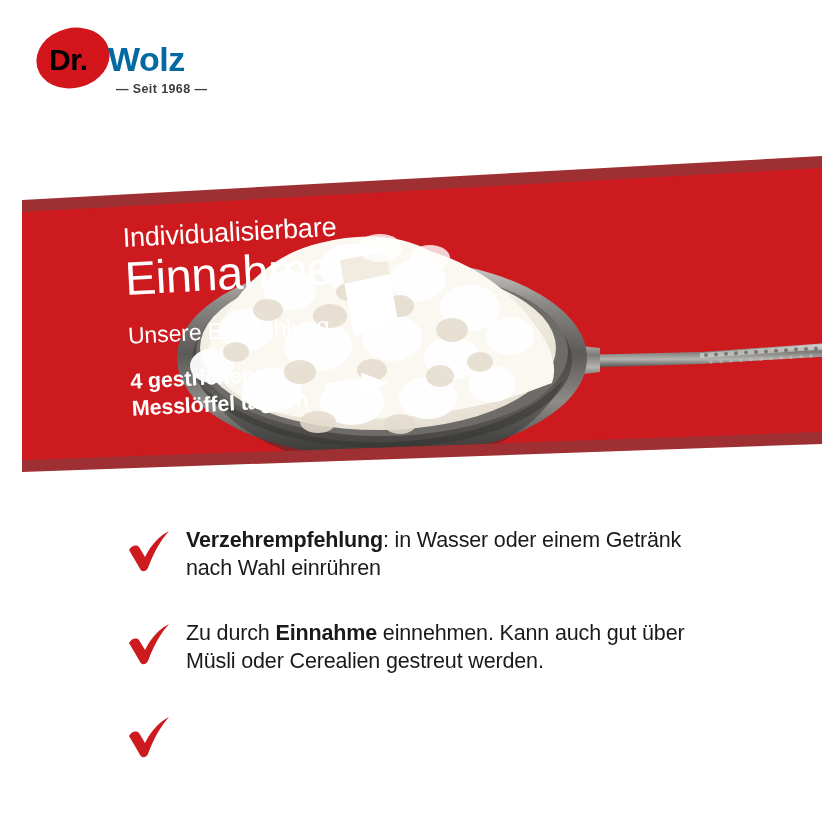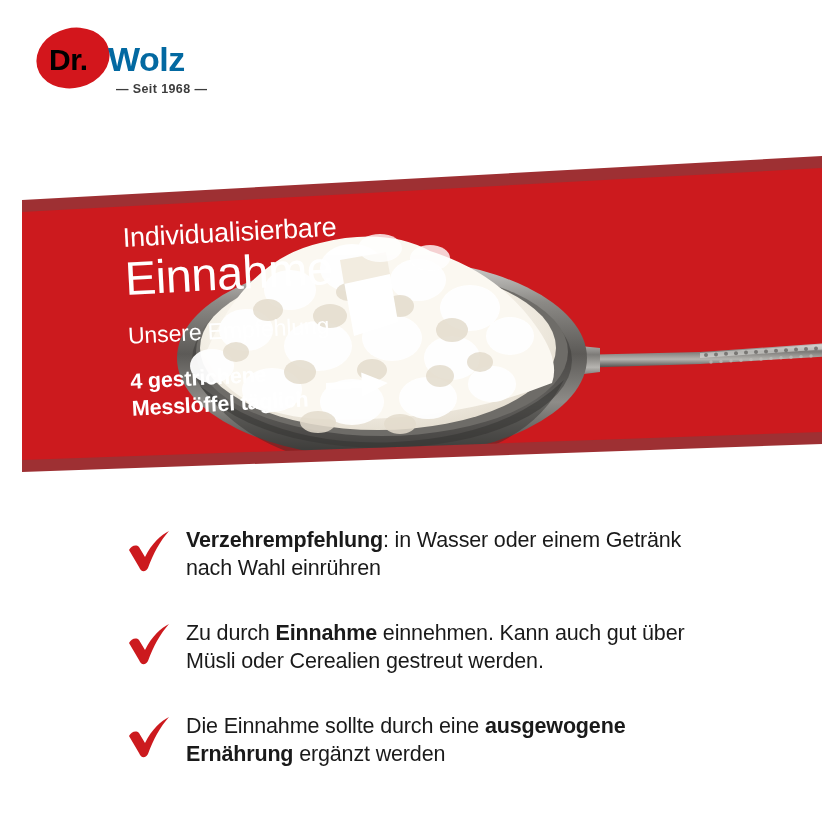"Die Einnahme sollte durch eine" div.check-text { html: <div> <span>Die Einnahme sollte durch eine </span><b>ausgewogene Ernährung</b><span> ergänzt werden</span> </div> -> none }
